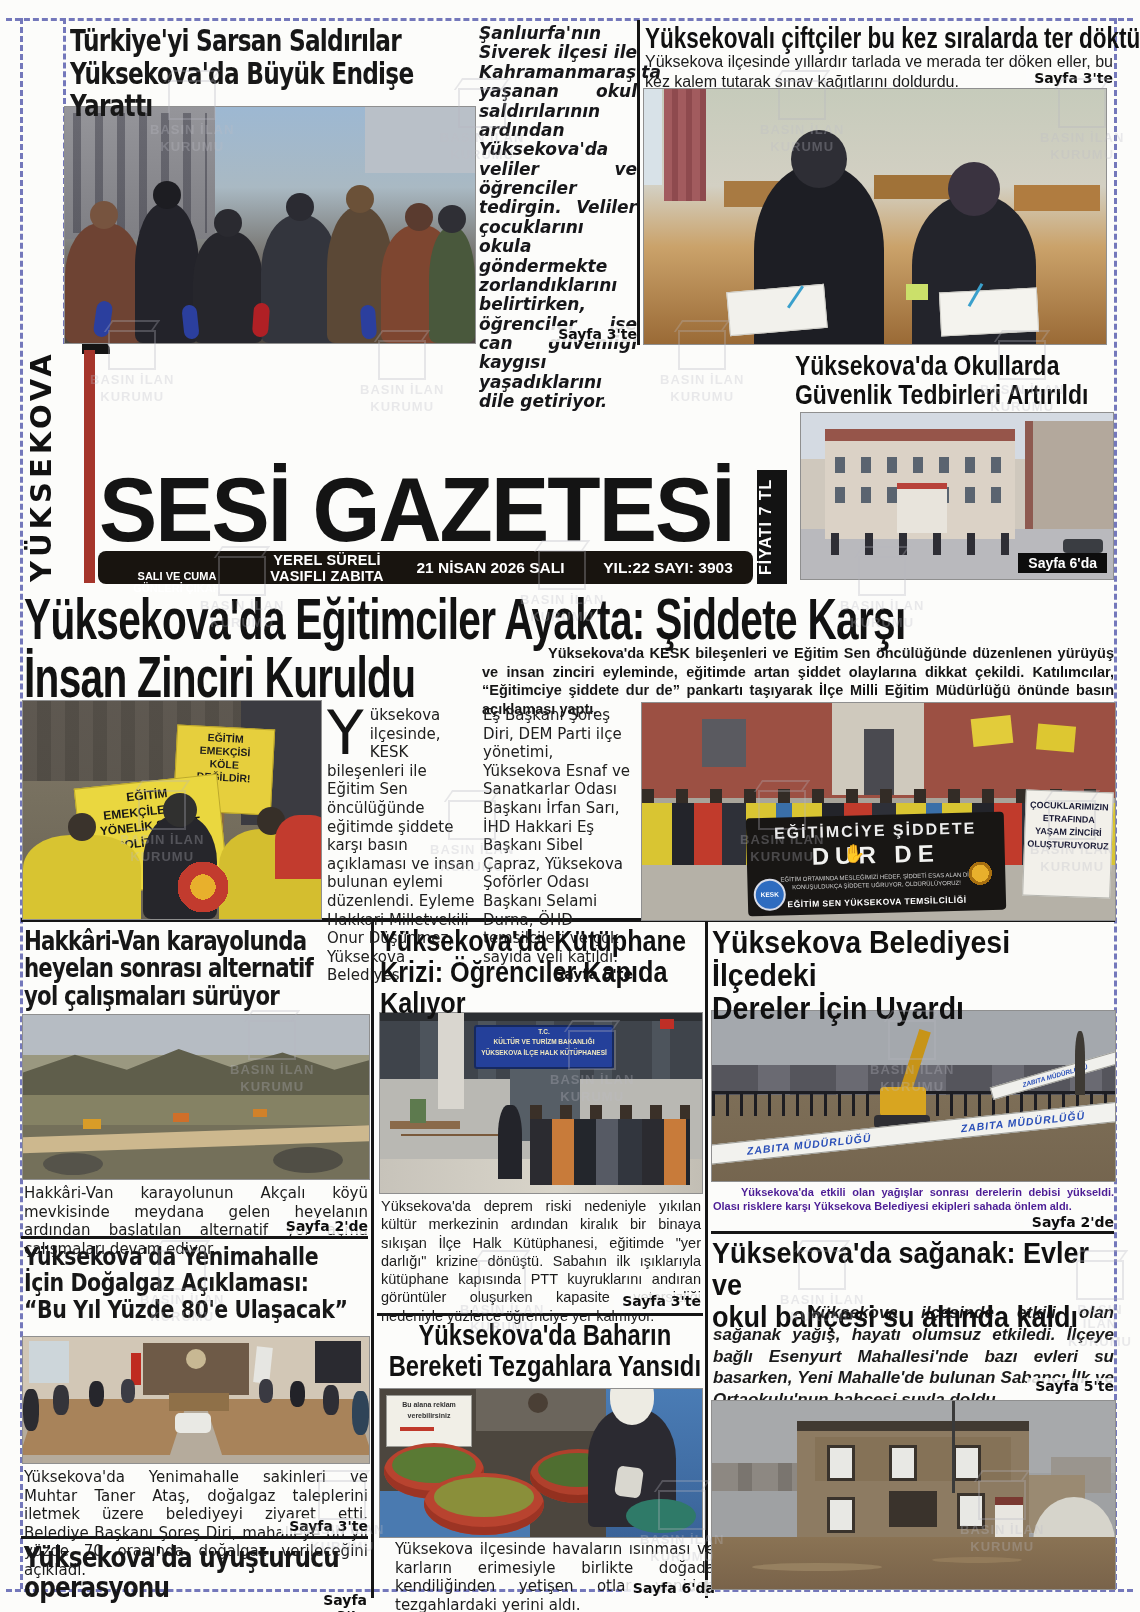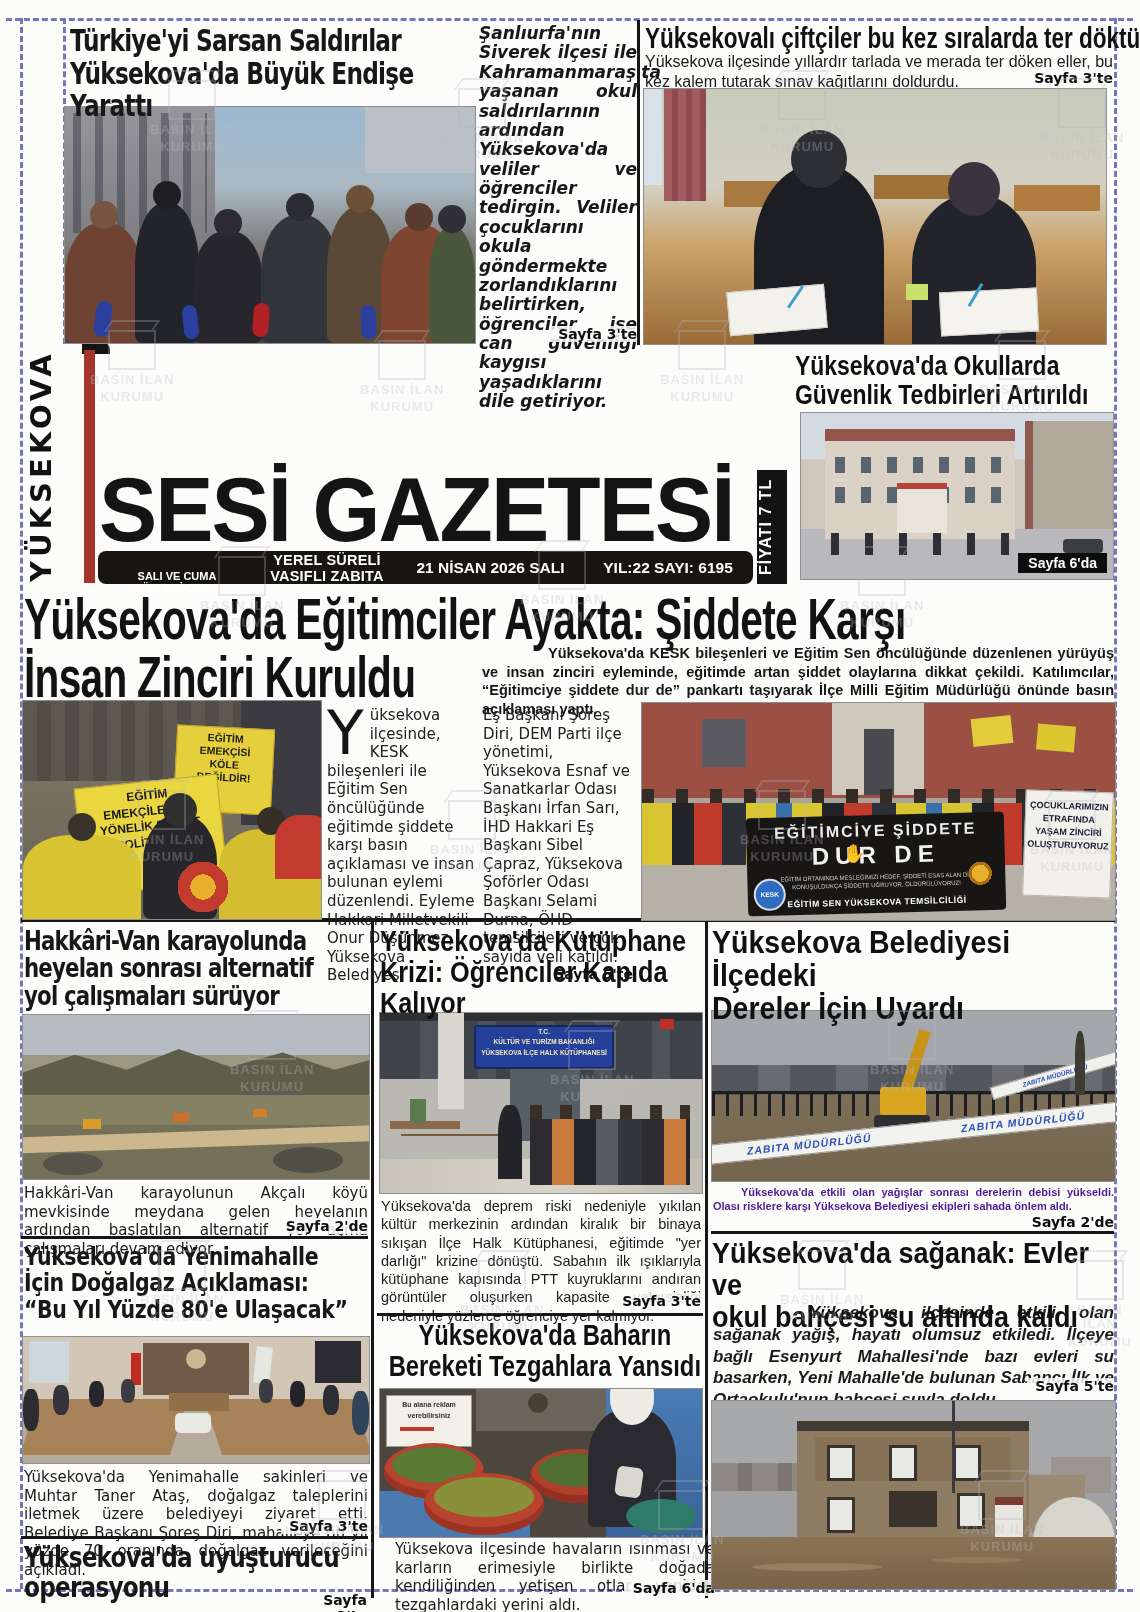"YIL:22 SAYI: 6195" div.mb-cell { text: 6195 -> 3903 }
